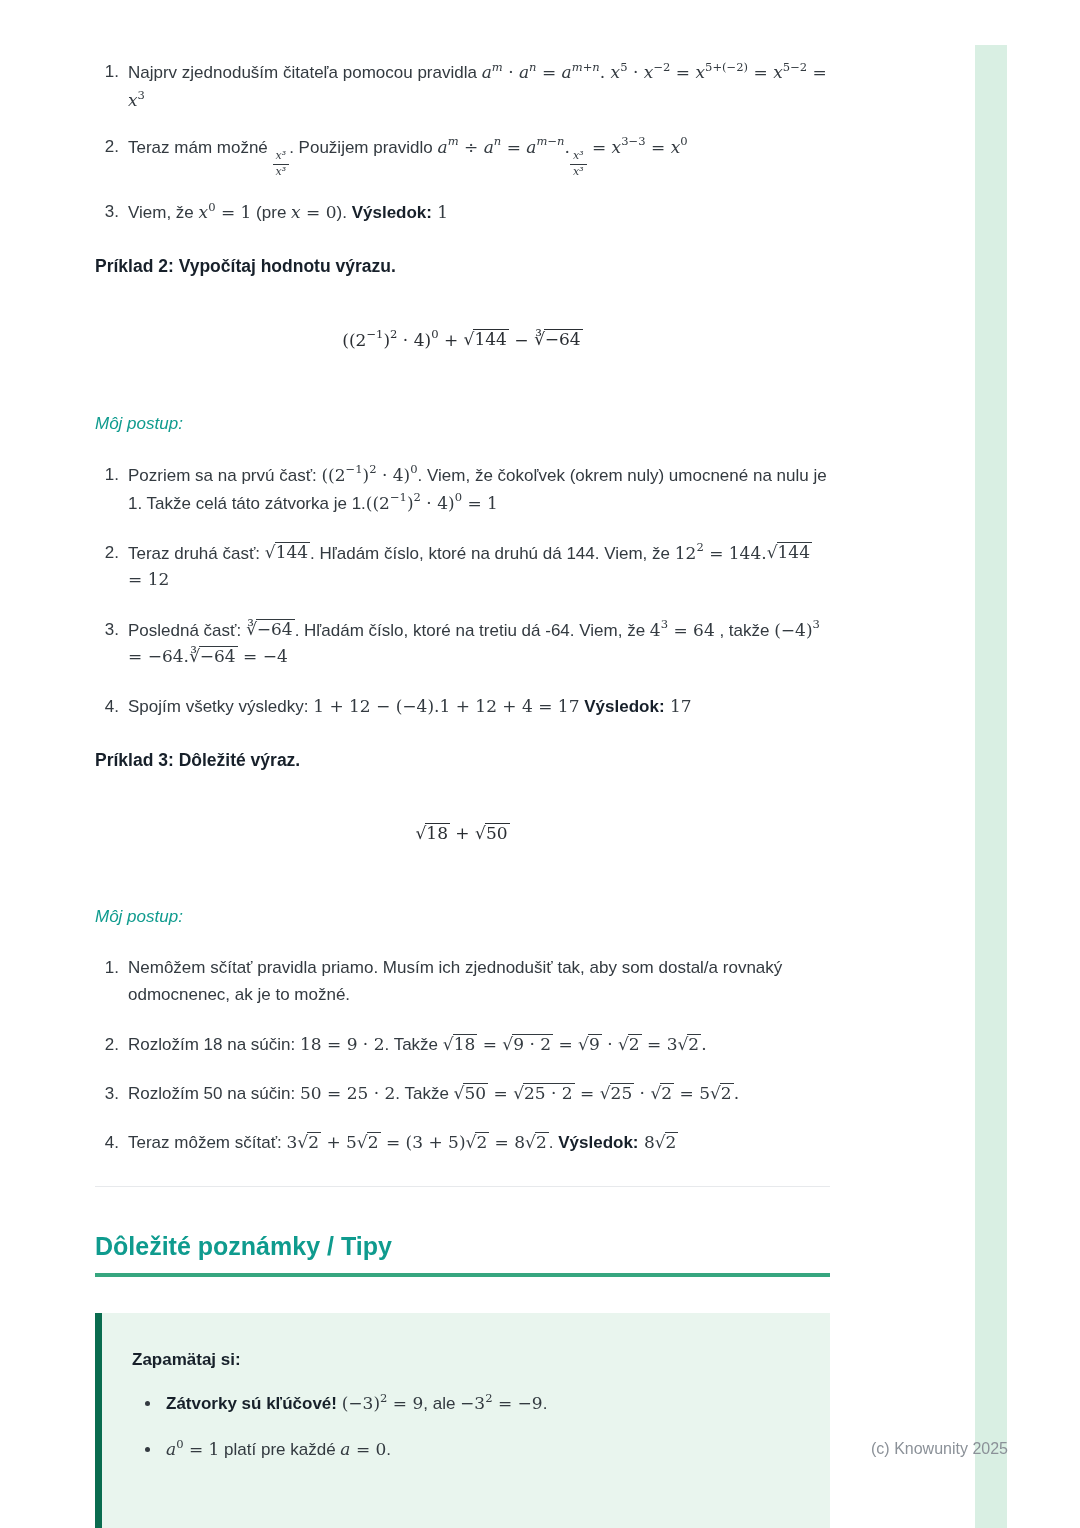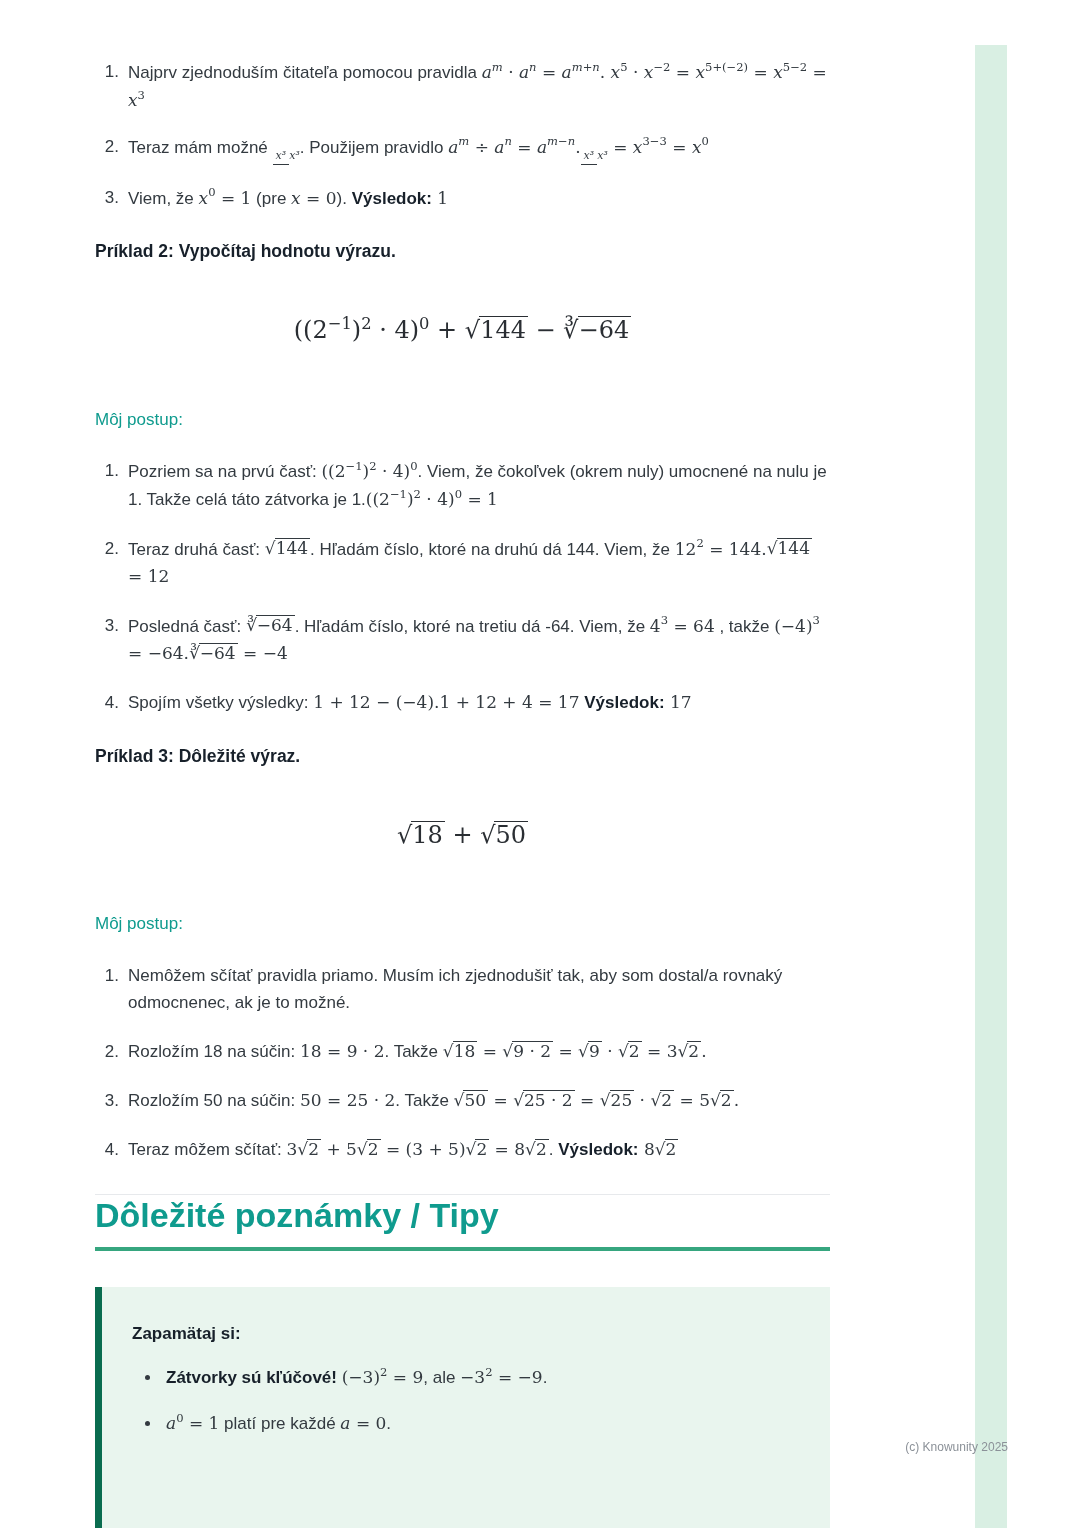"x³" .frac { flex-direction: none -> column; text-align: left -> center }
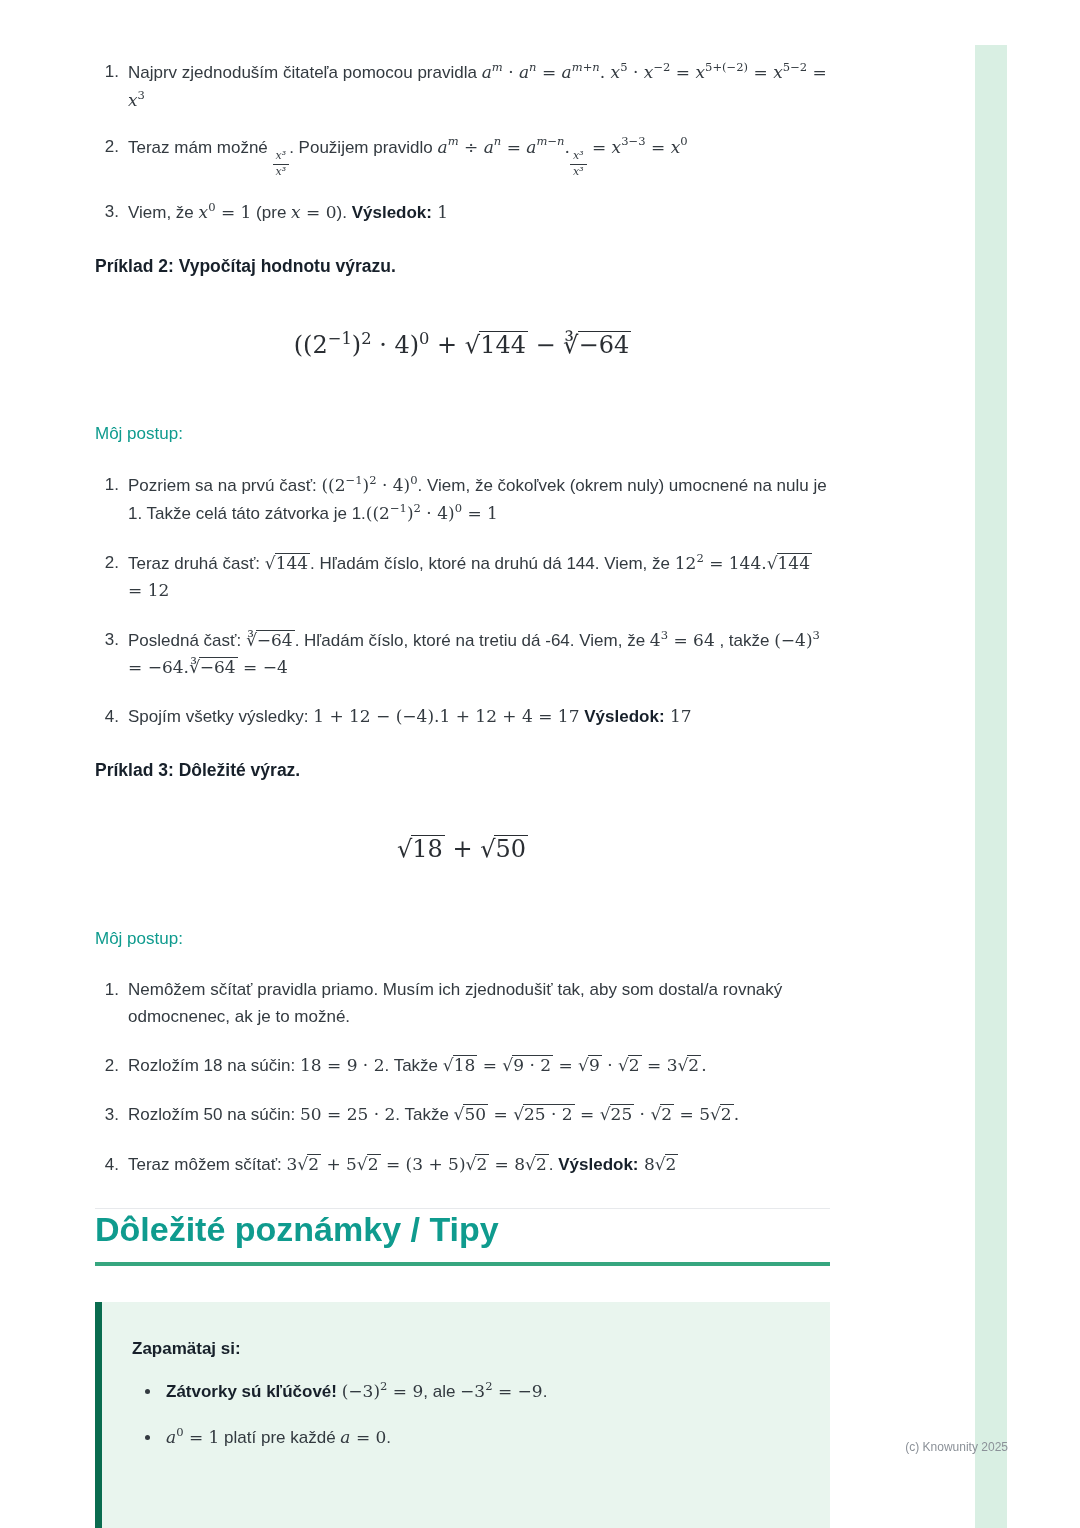"((2−1)2 · 4)0 + √144" .formula { font-size: 24px -> 17px }
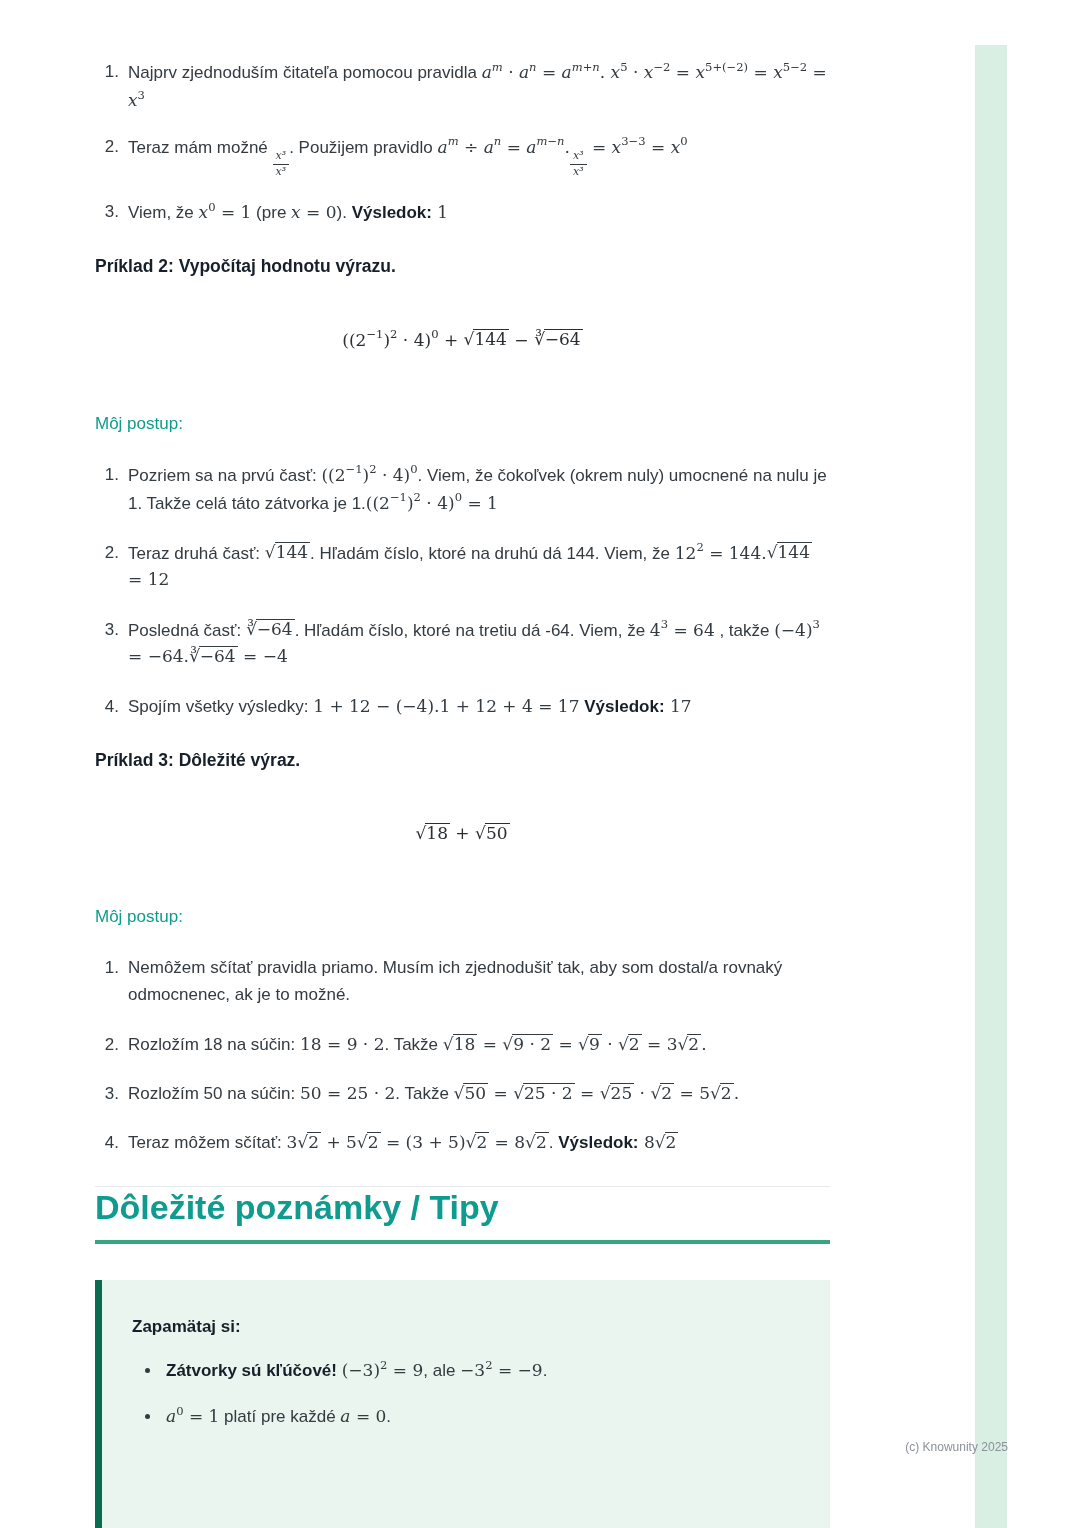"Môj postup:" .postup { font-style: none -> italic }
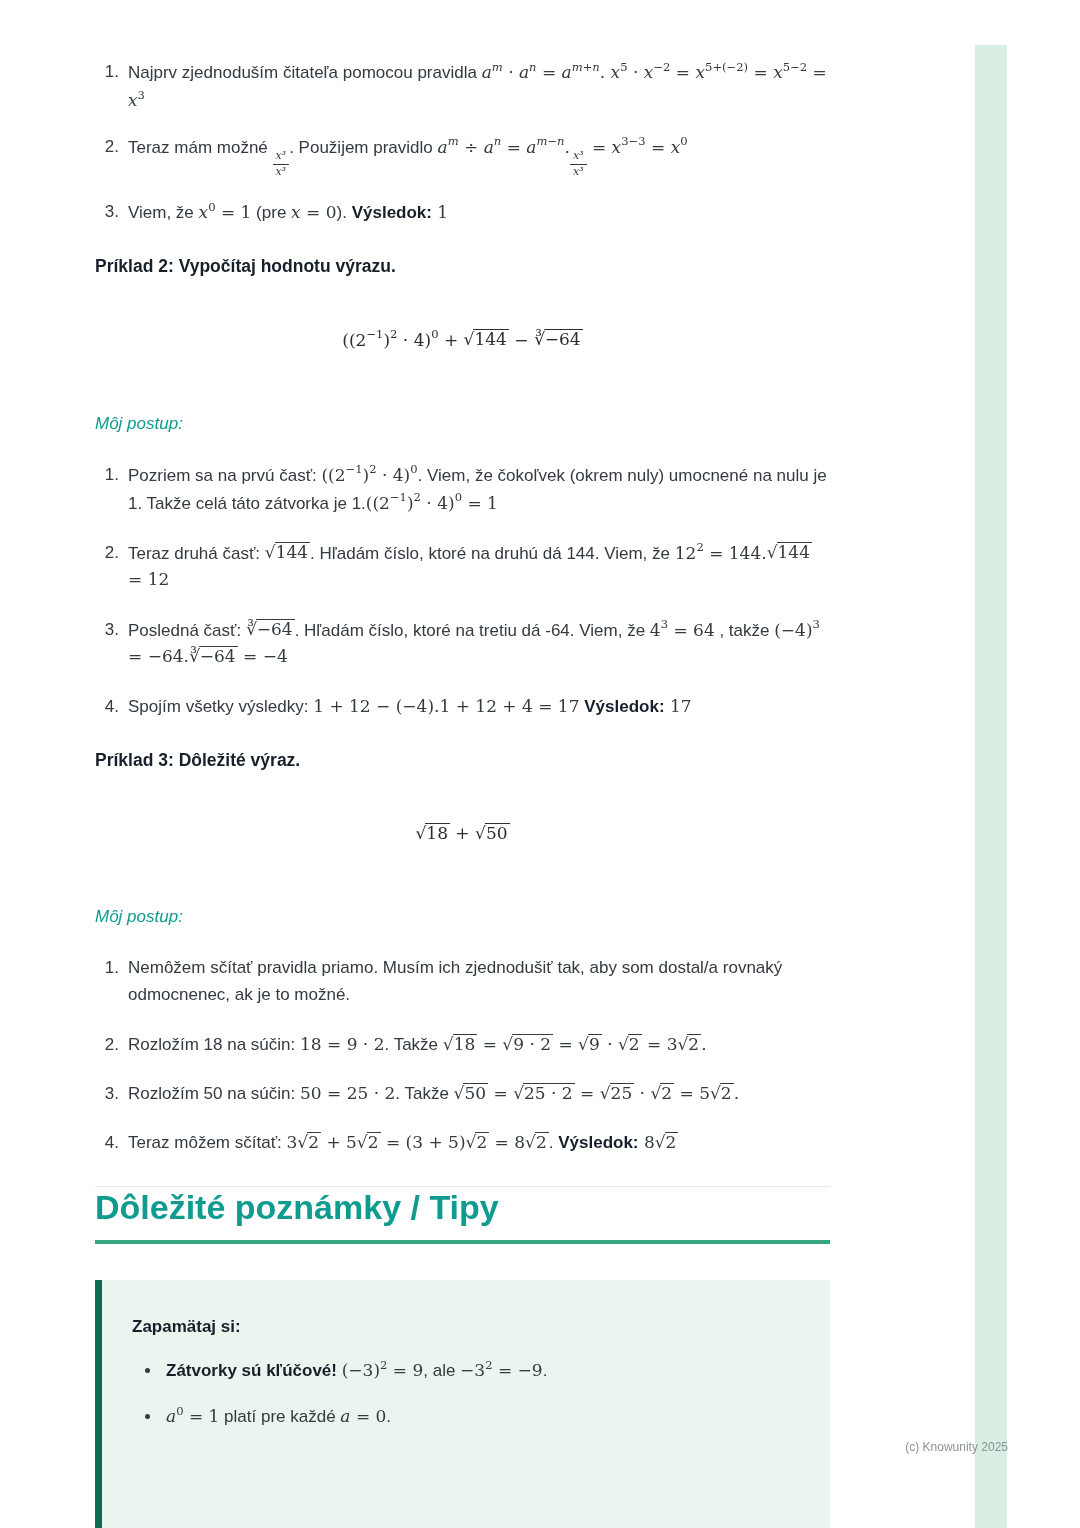"Dôležité poznámky / Tipy" h1.big { font-size: 34px -> 25px; margin-top: none -> 44px }
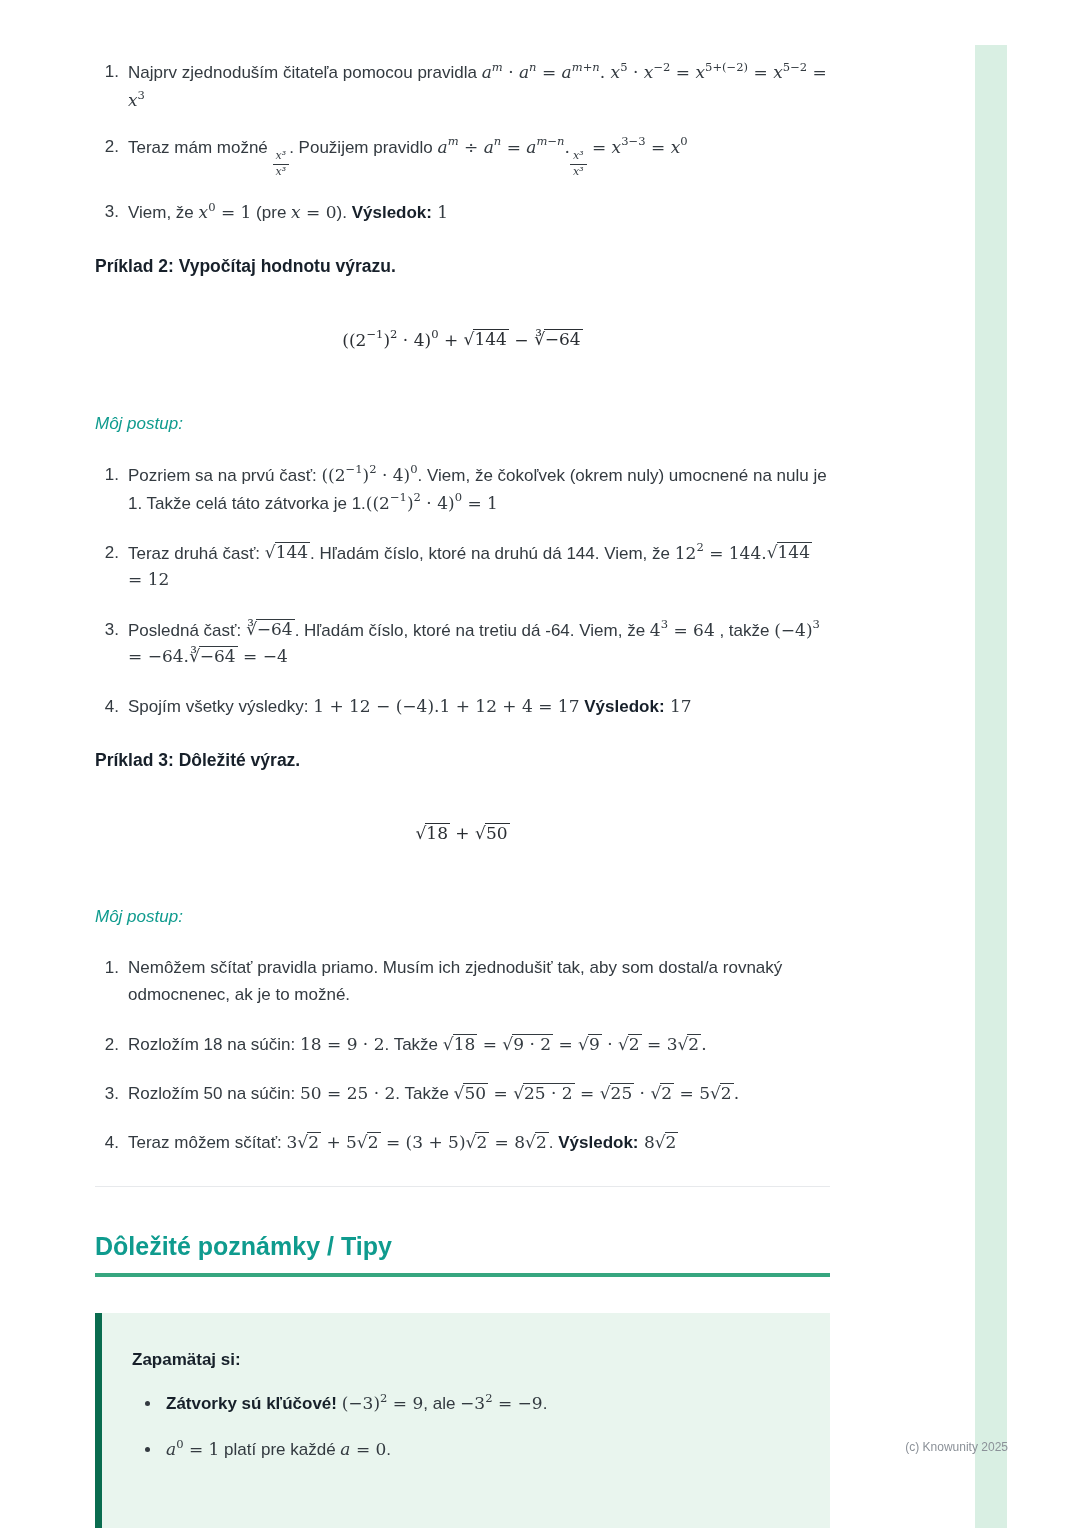"(c) Knowunity 2025" .credit { font-size: 12px -> 16px }
